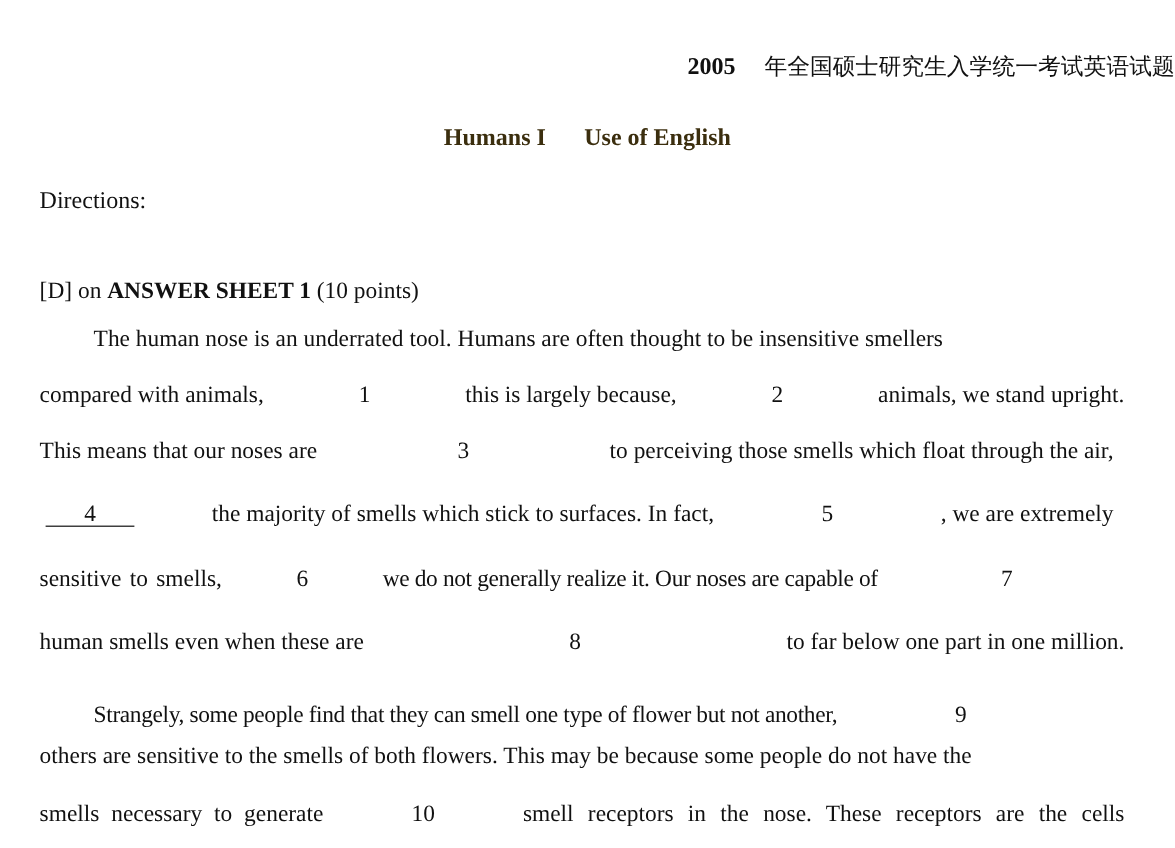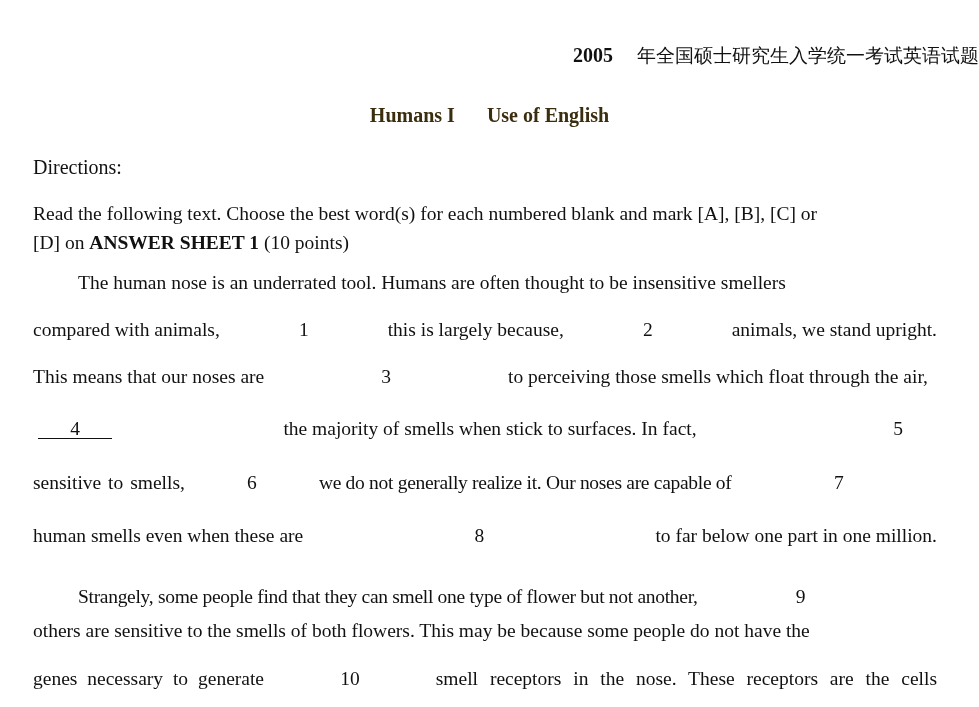"Read the following text. Choose" span { html: <span>Read the following text. Choose the best word(s) for each numbered blank and mark [A], [B], [C] or</span> -> none }
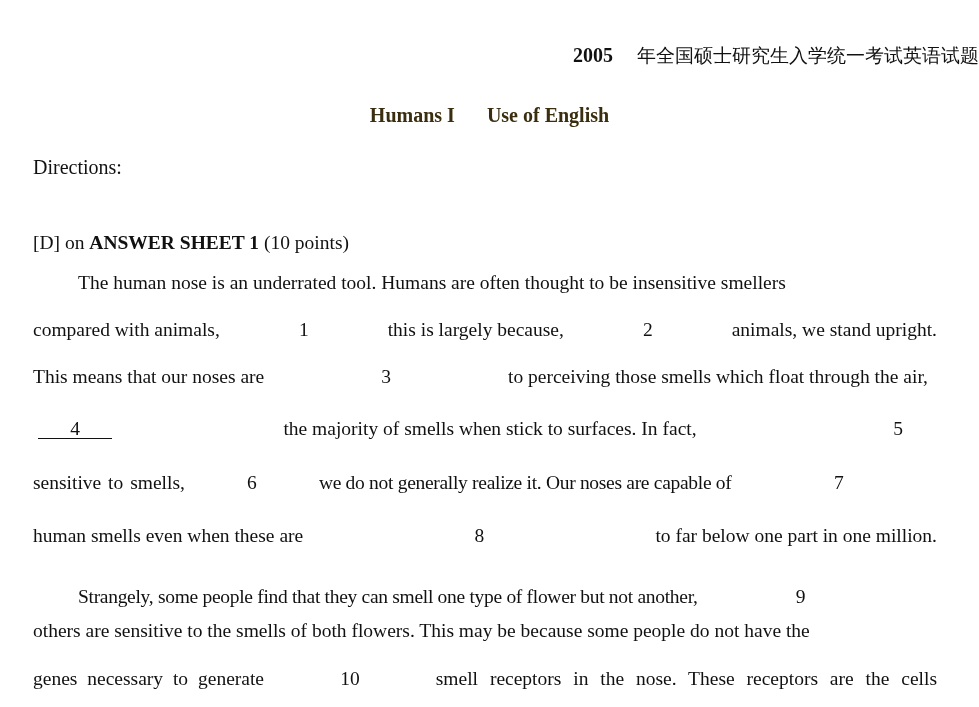"the majority of smells when" span { text: when -> which }
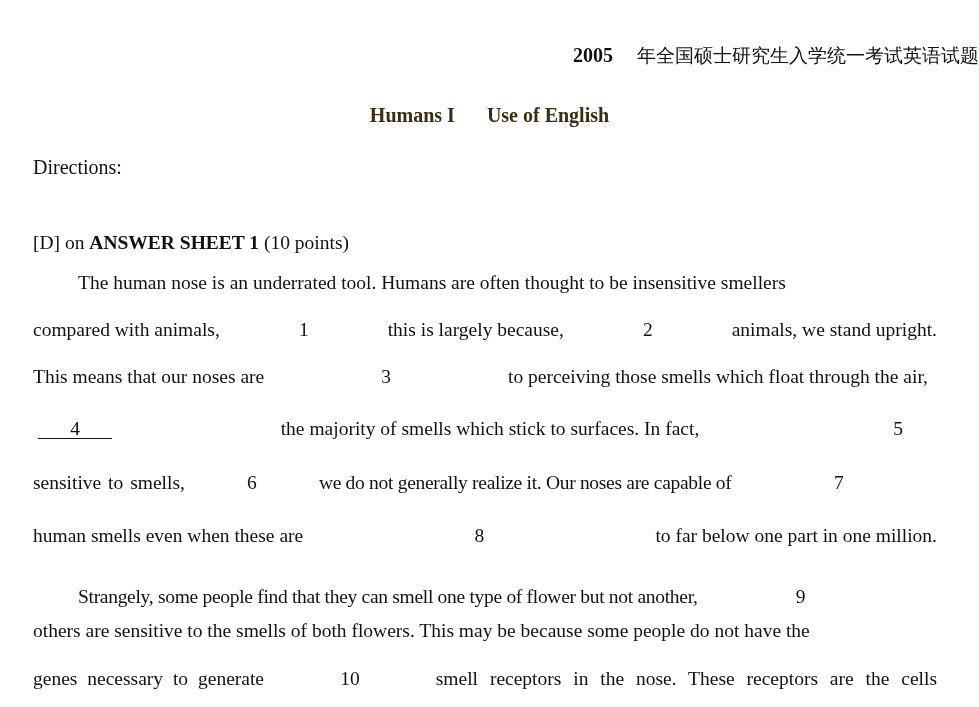", we are extremely" span { html: none -> <span>, we are extremely</span> }
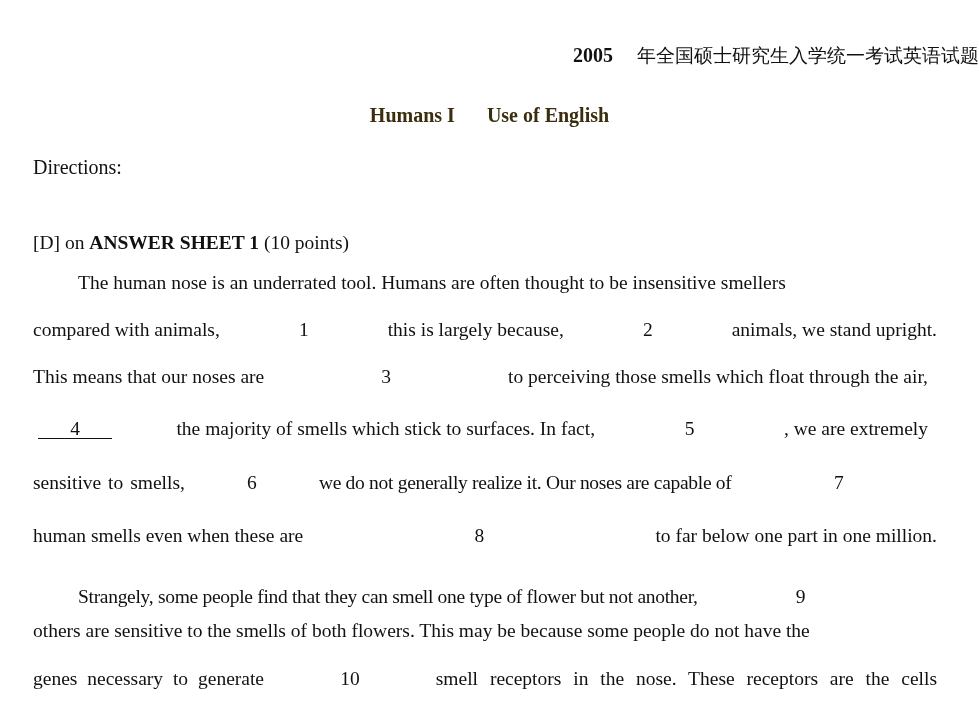"genes necessary to generate" span { text: genes -> smells }
